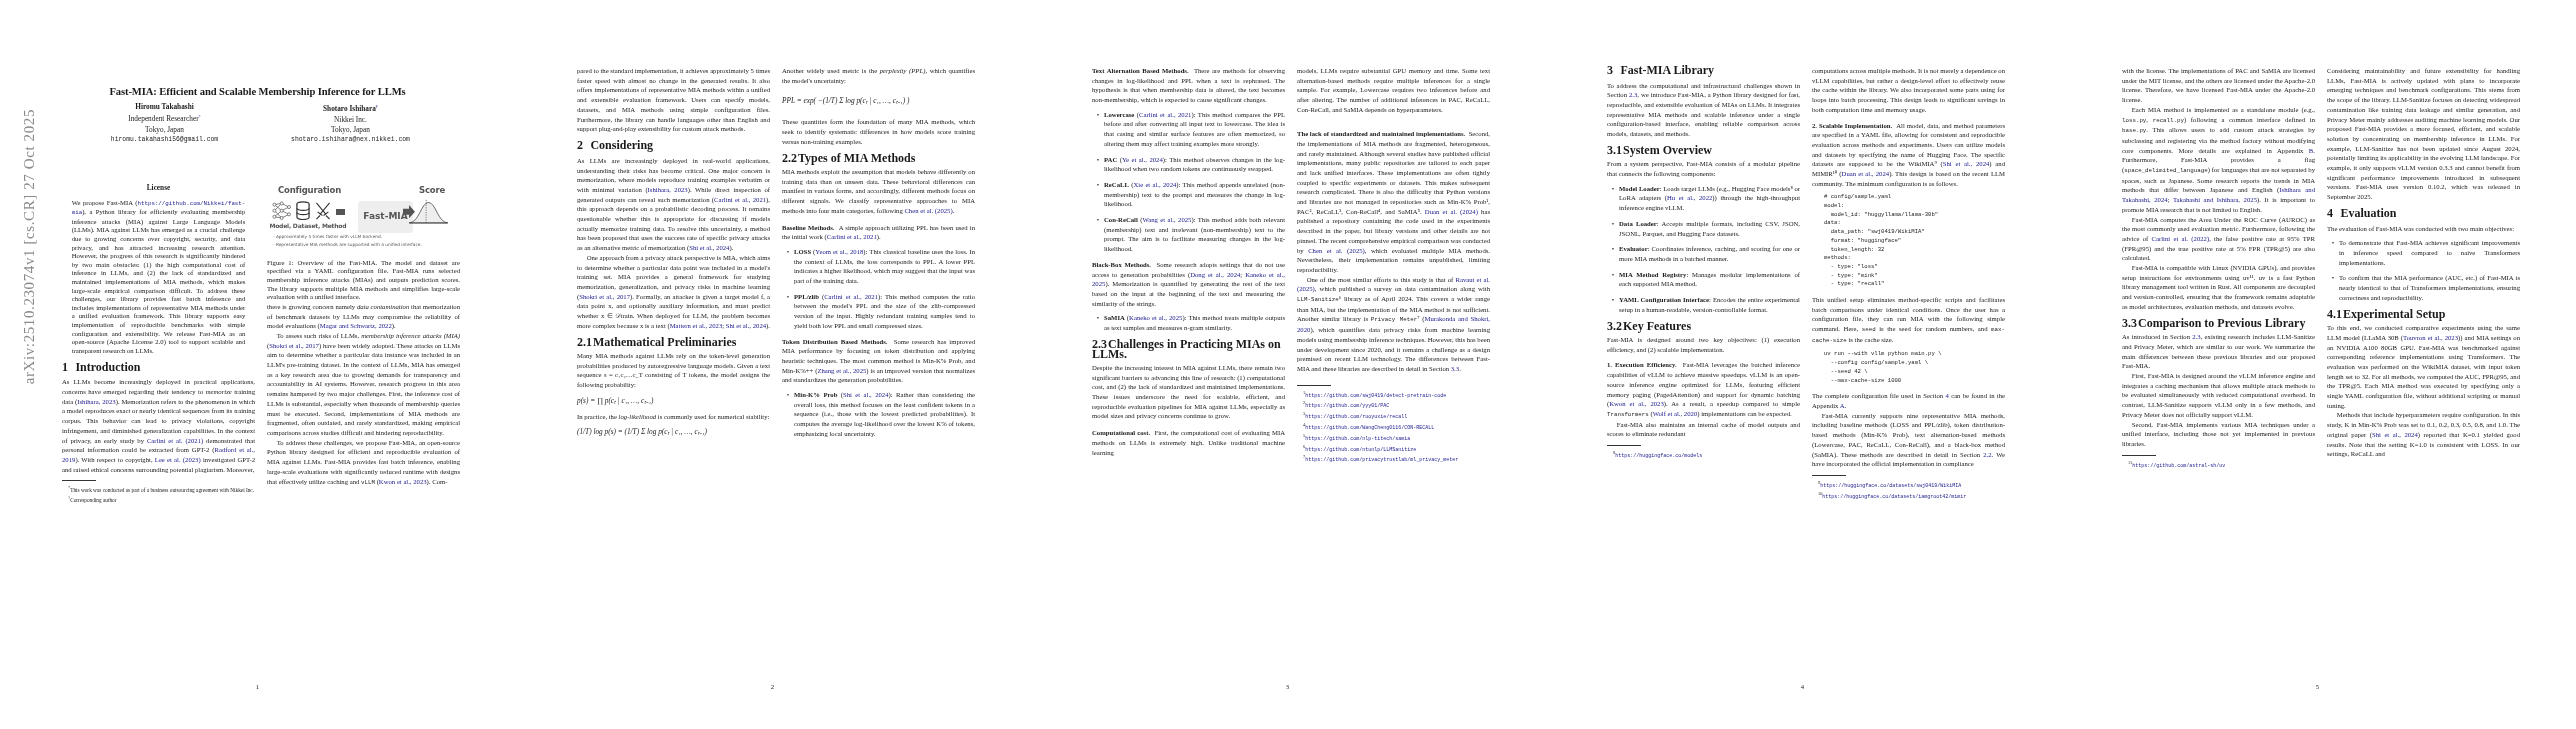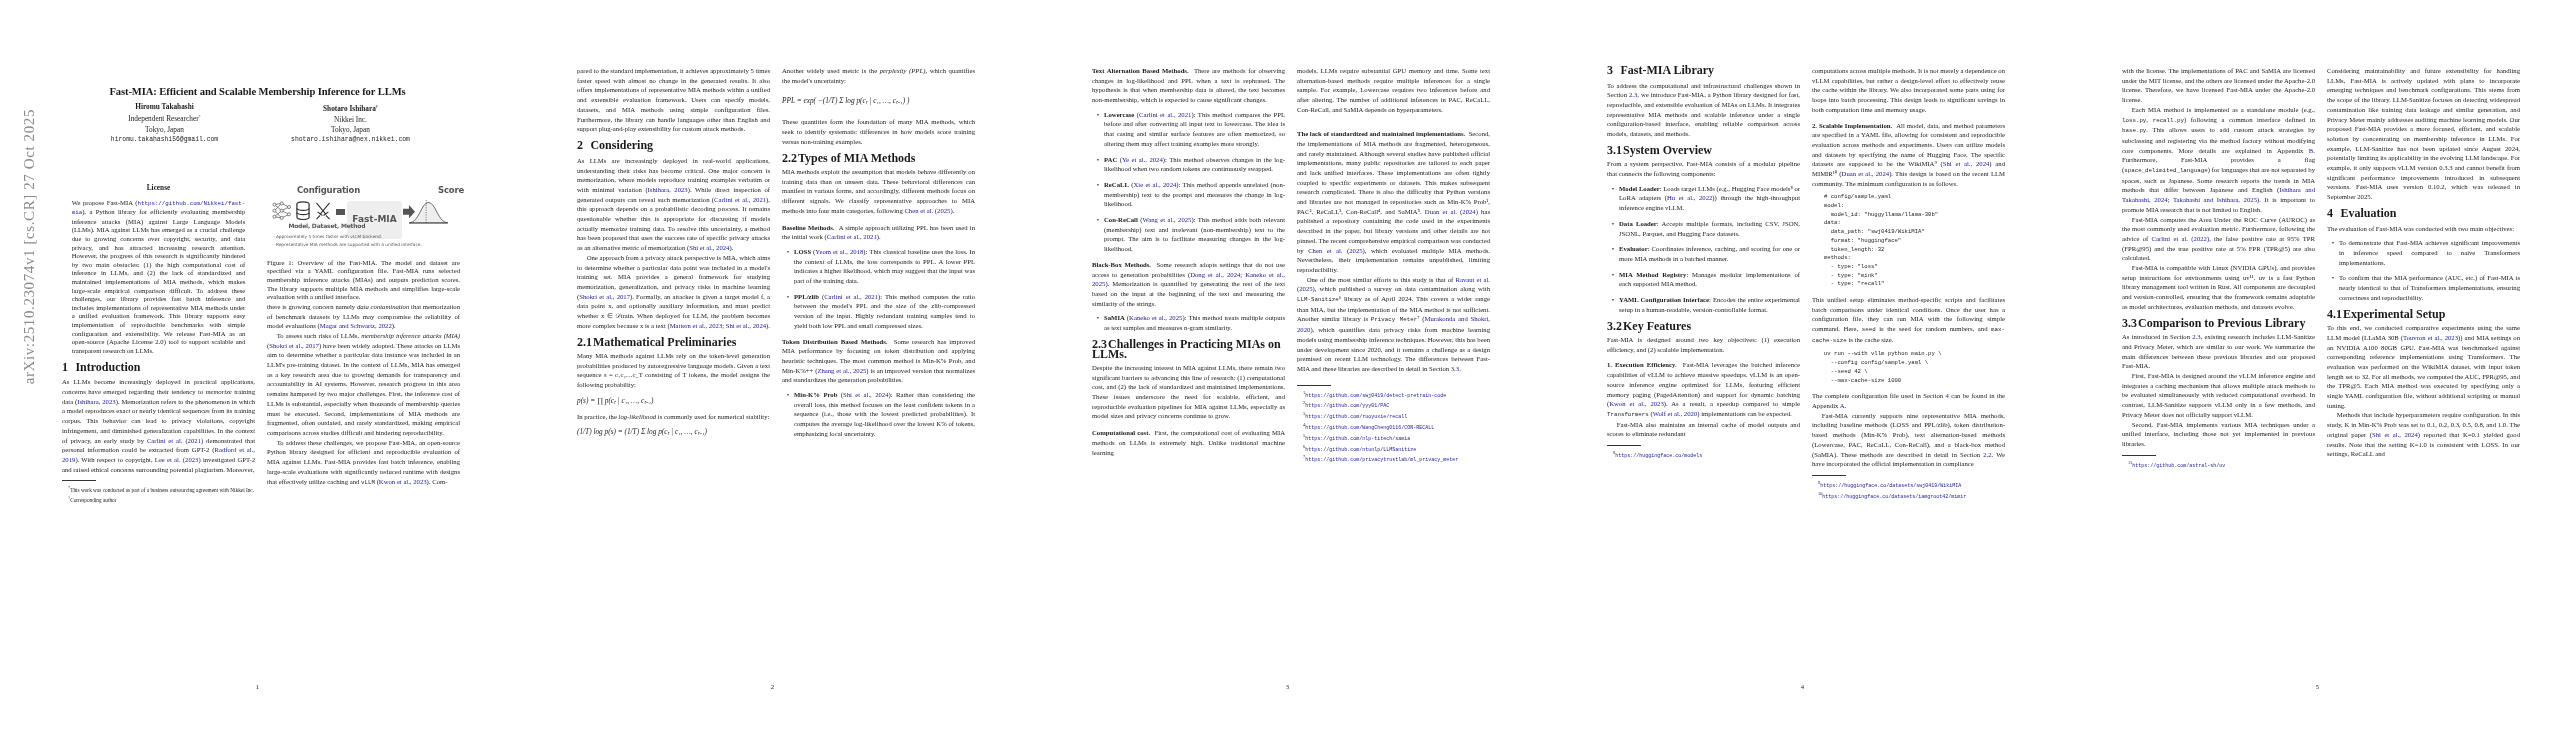"Configuration" .fig-lbl { margin-left: 19px -> none }
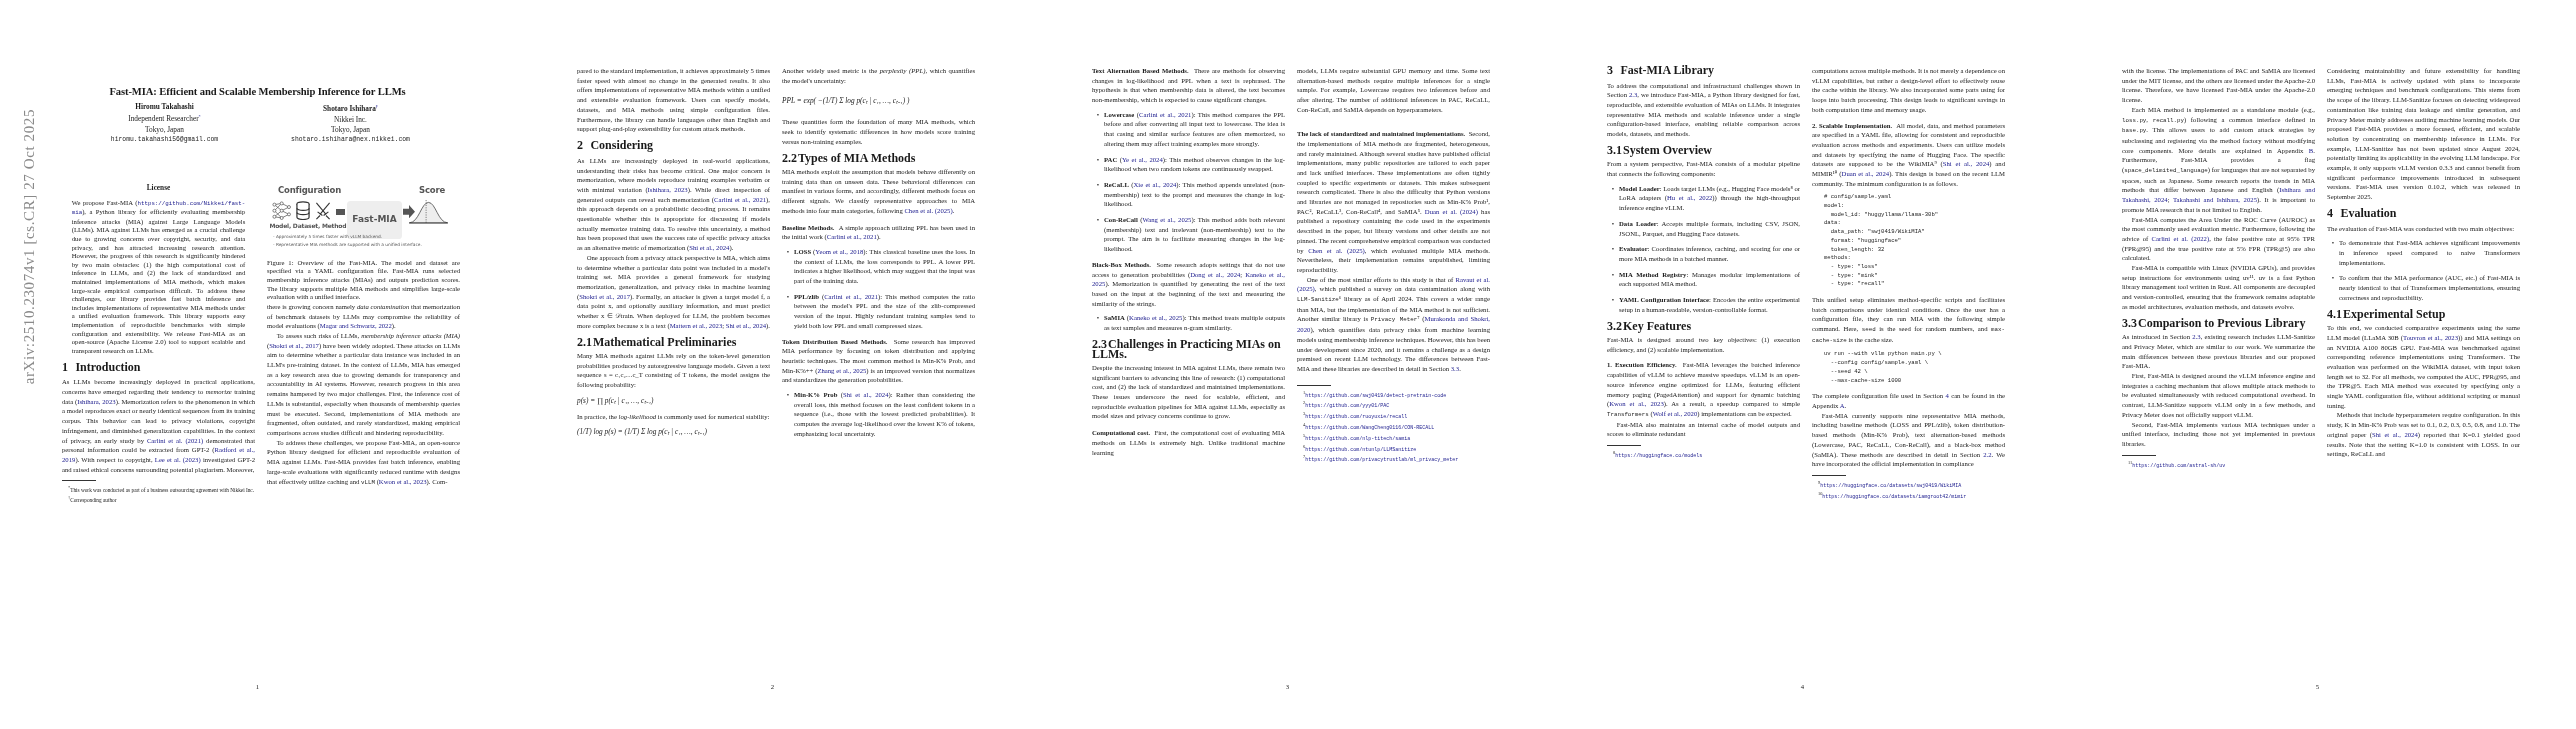"Fast-MIA" div.fig-box { height: 38px -> 32px; left: 80px -> 91px }
